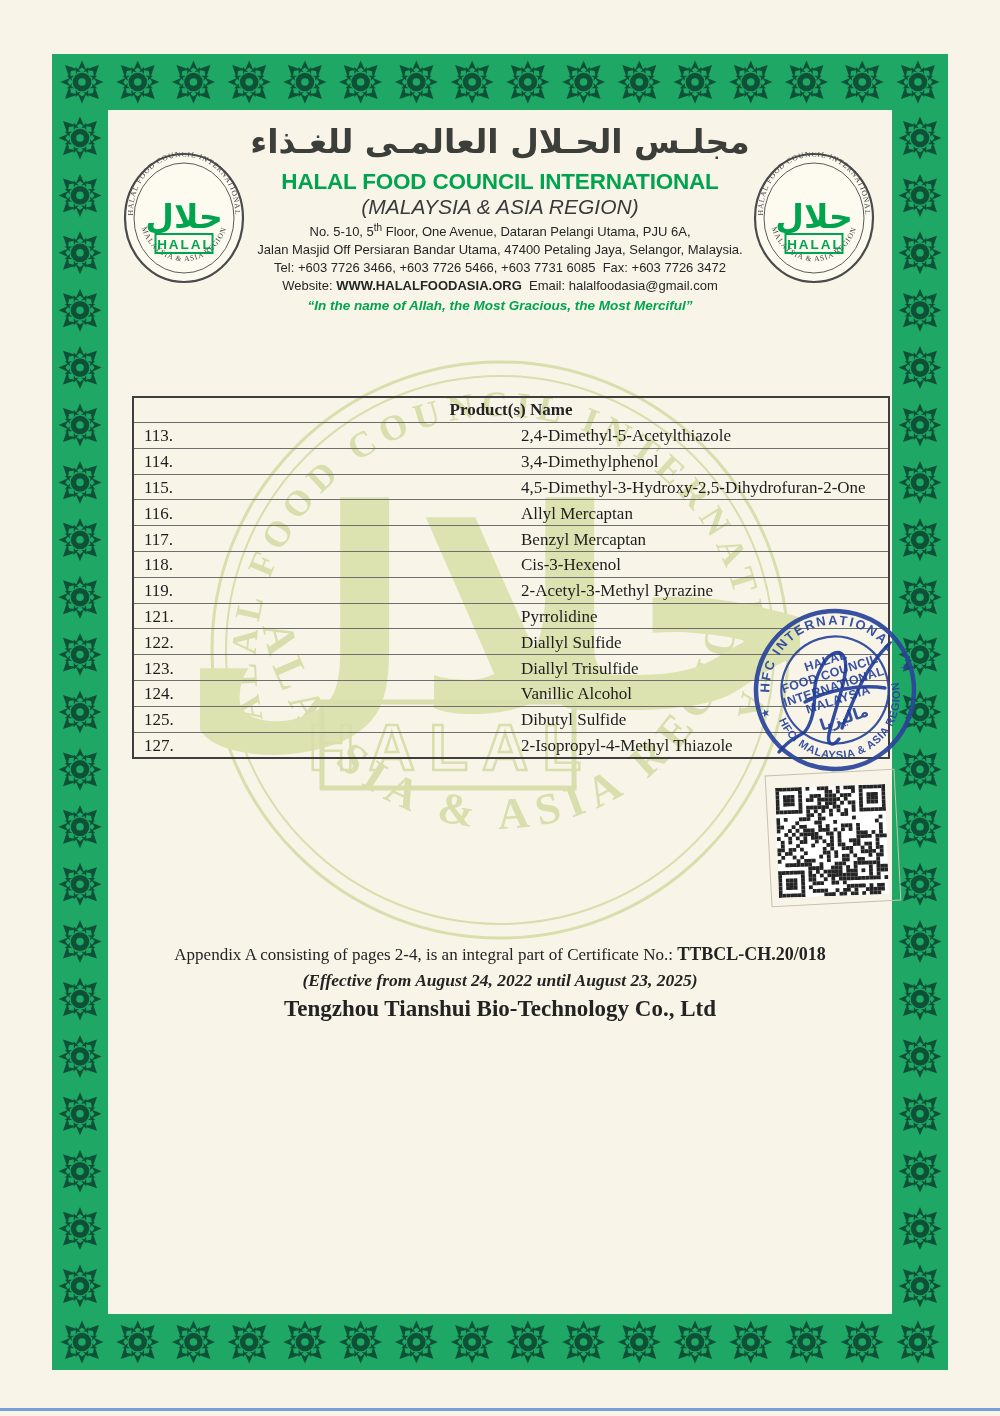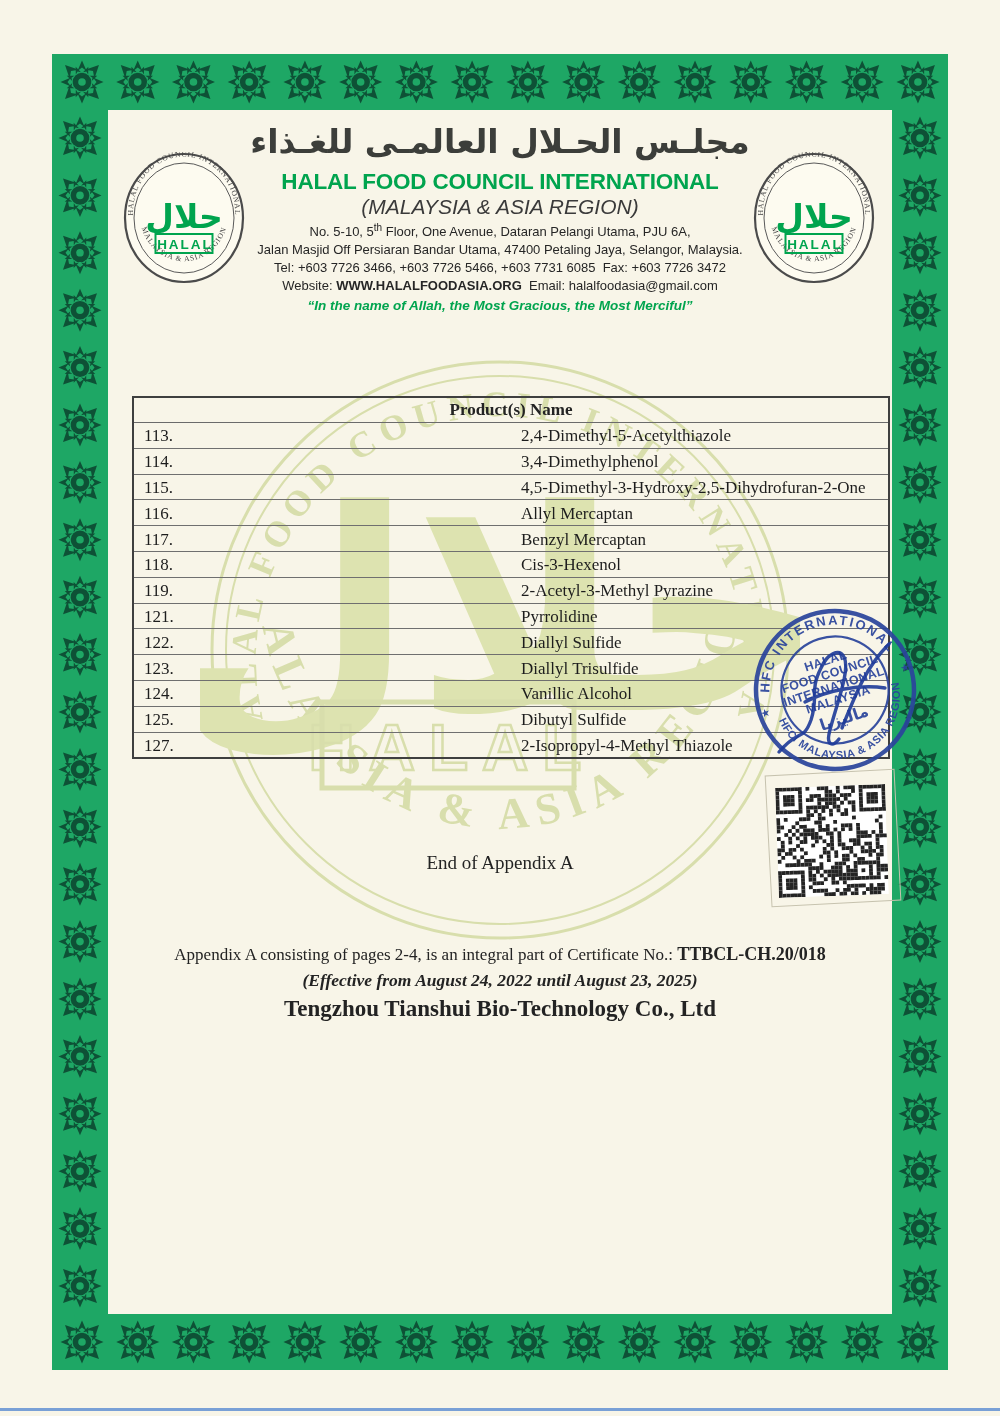"End of Appendix A" div.centerblock { html: <div>End of Appendix A</div> -> none }
